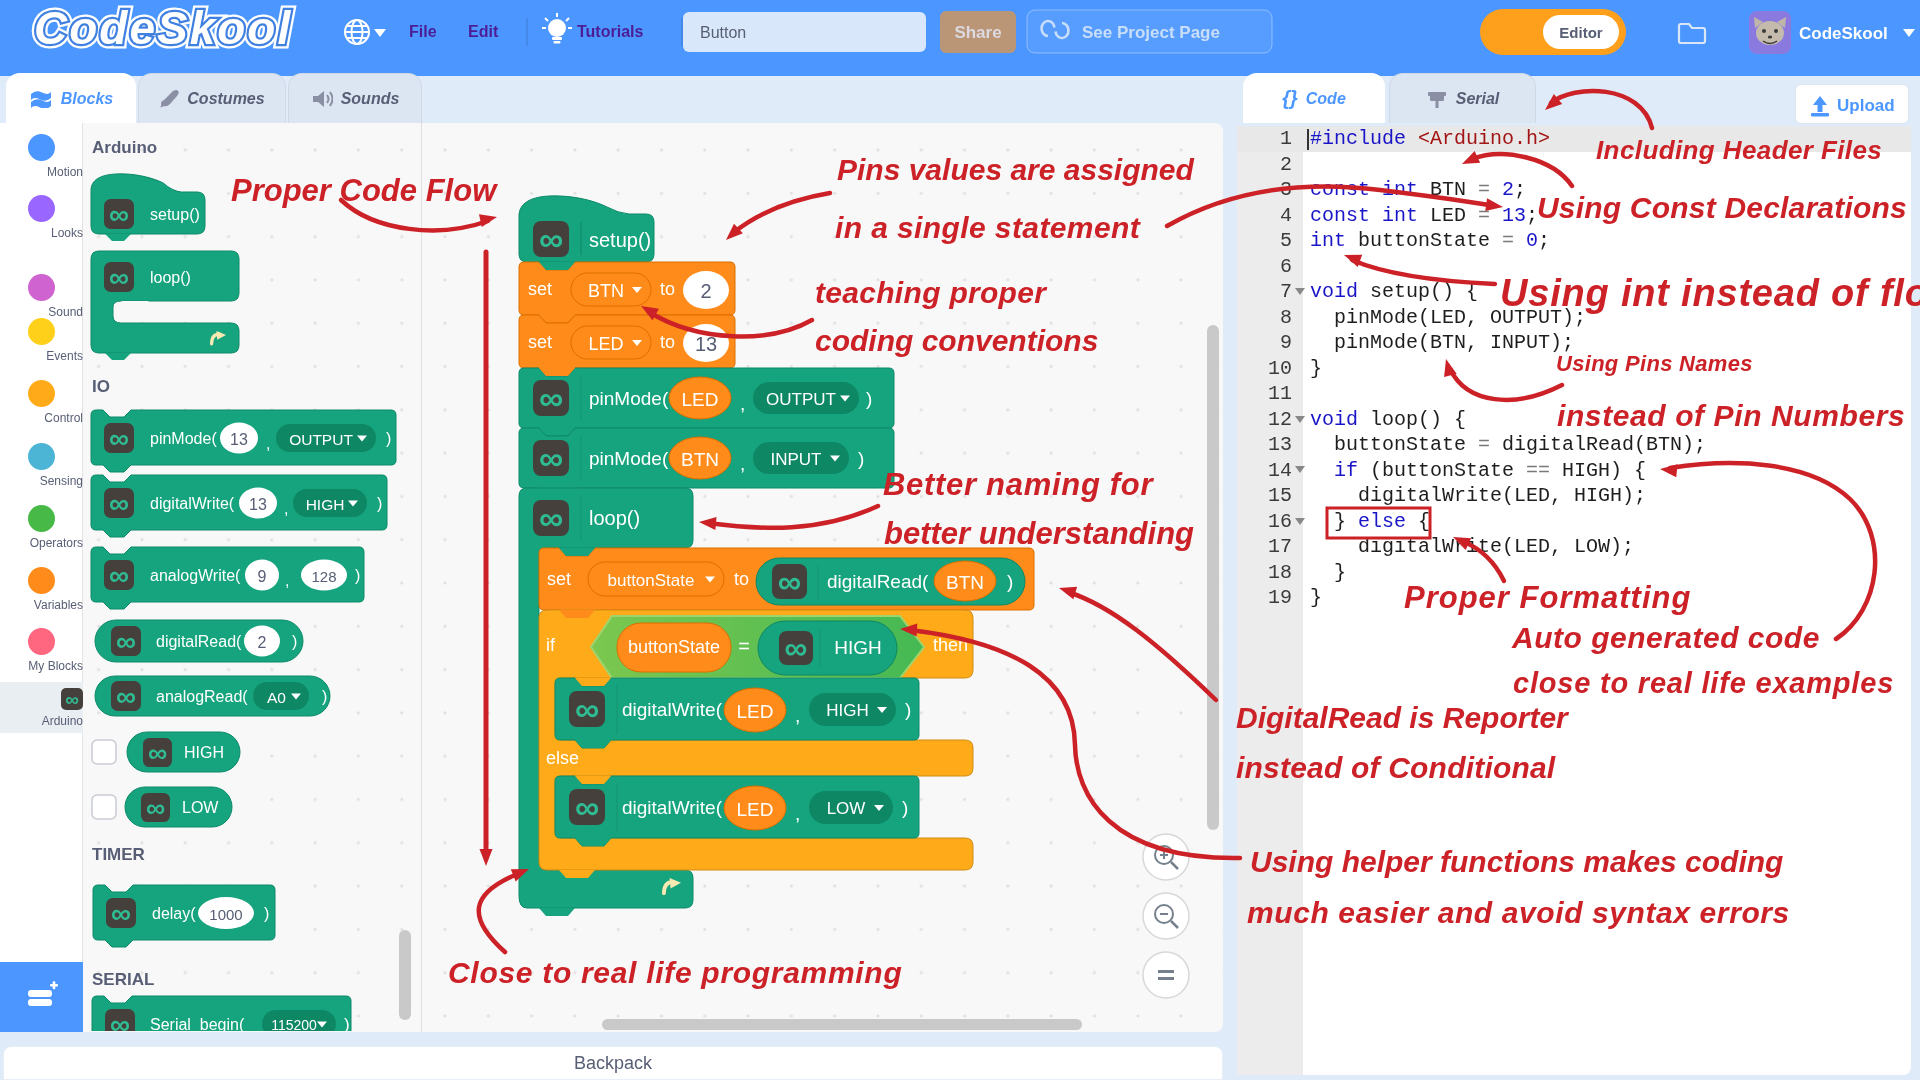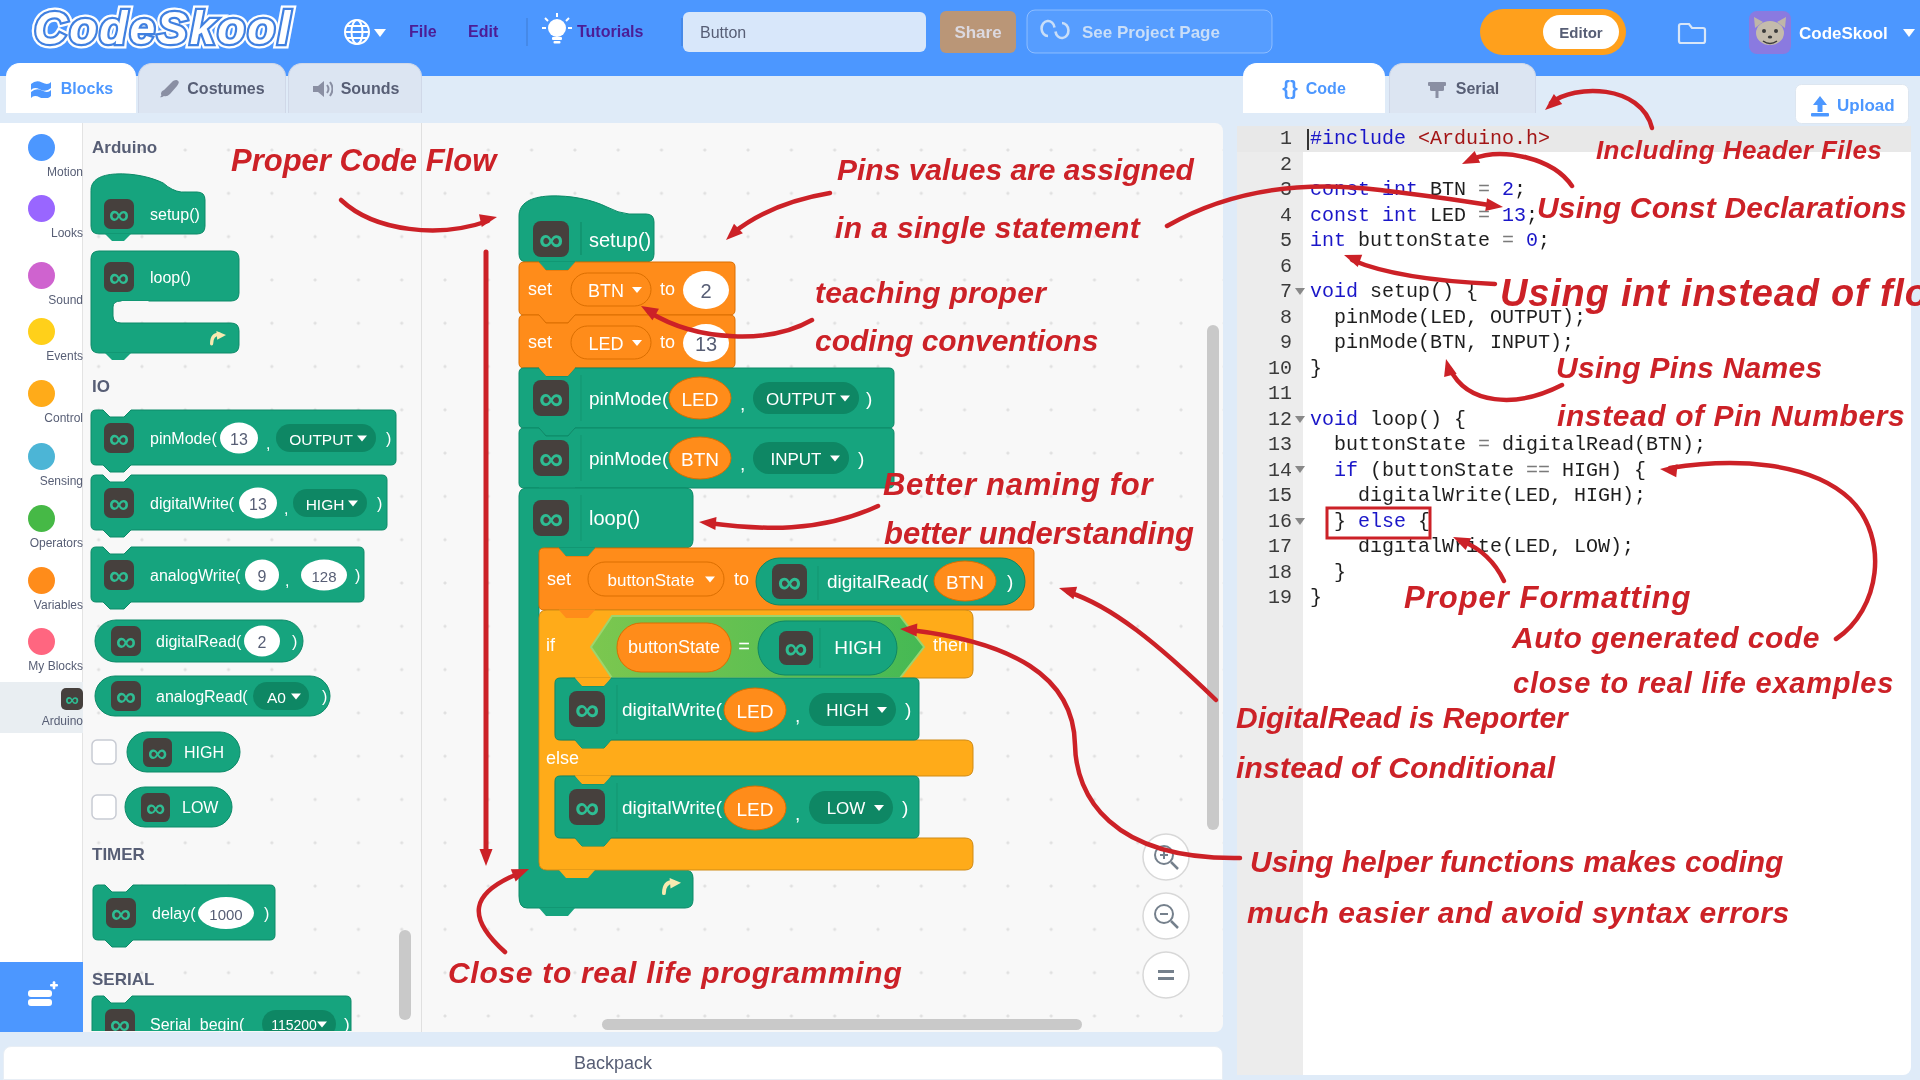"Blocks" .tab { font-style: none -> italic; top: 63px -> 73px }
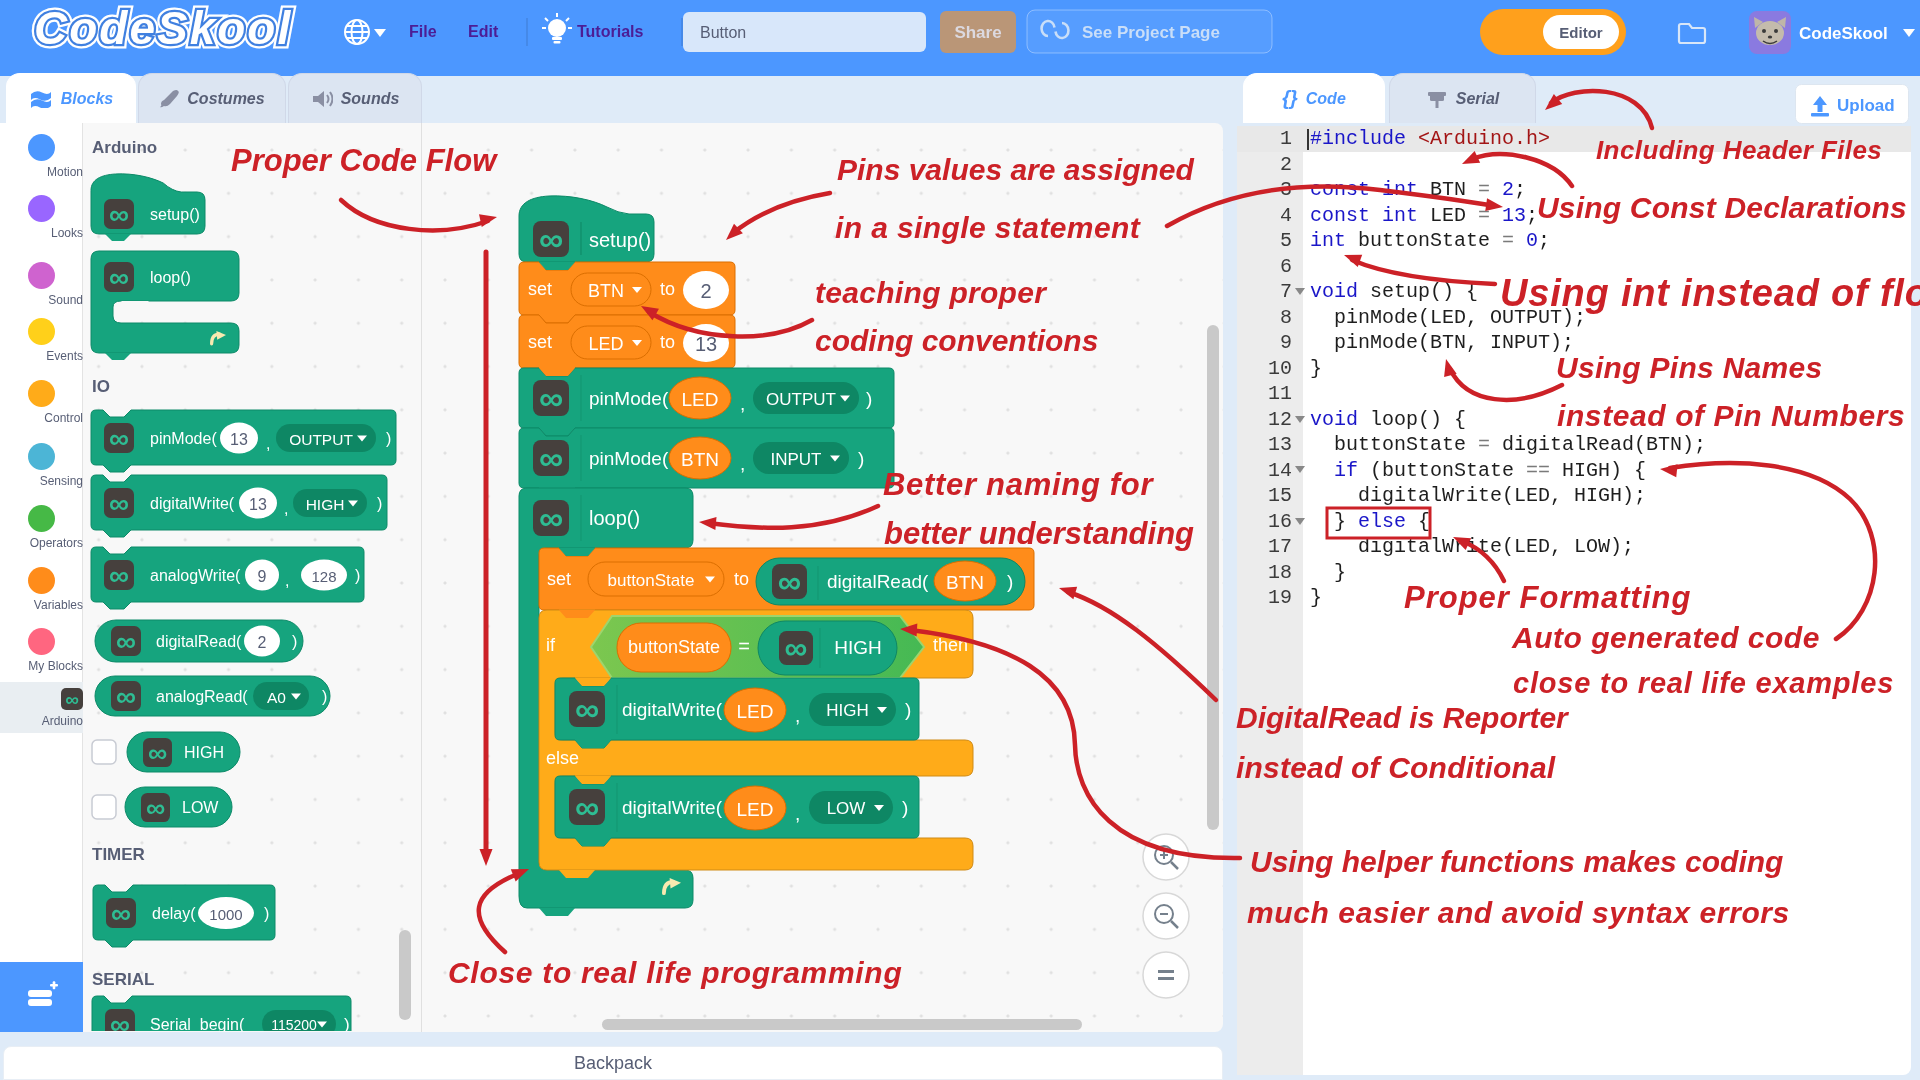"Proper Code Flow" div.ann { top: 143px -> 173px }
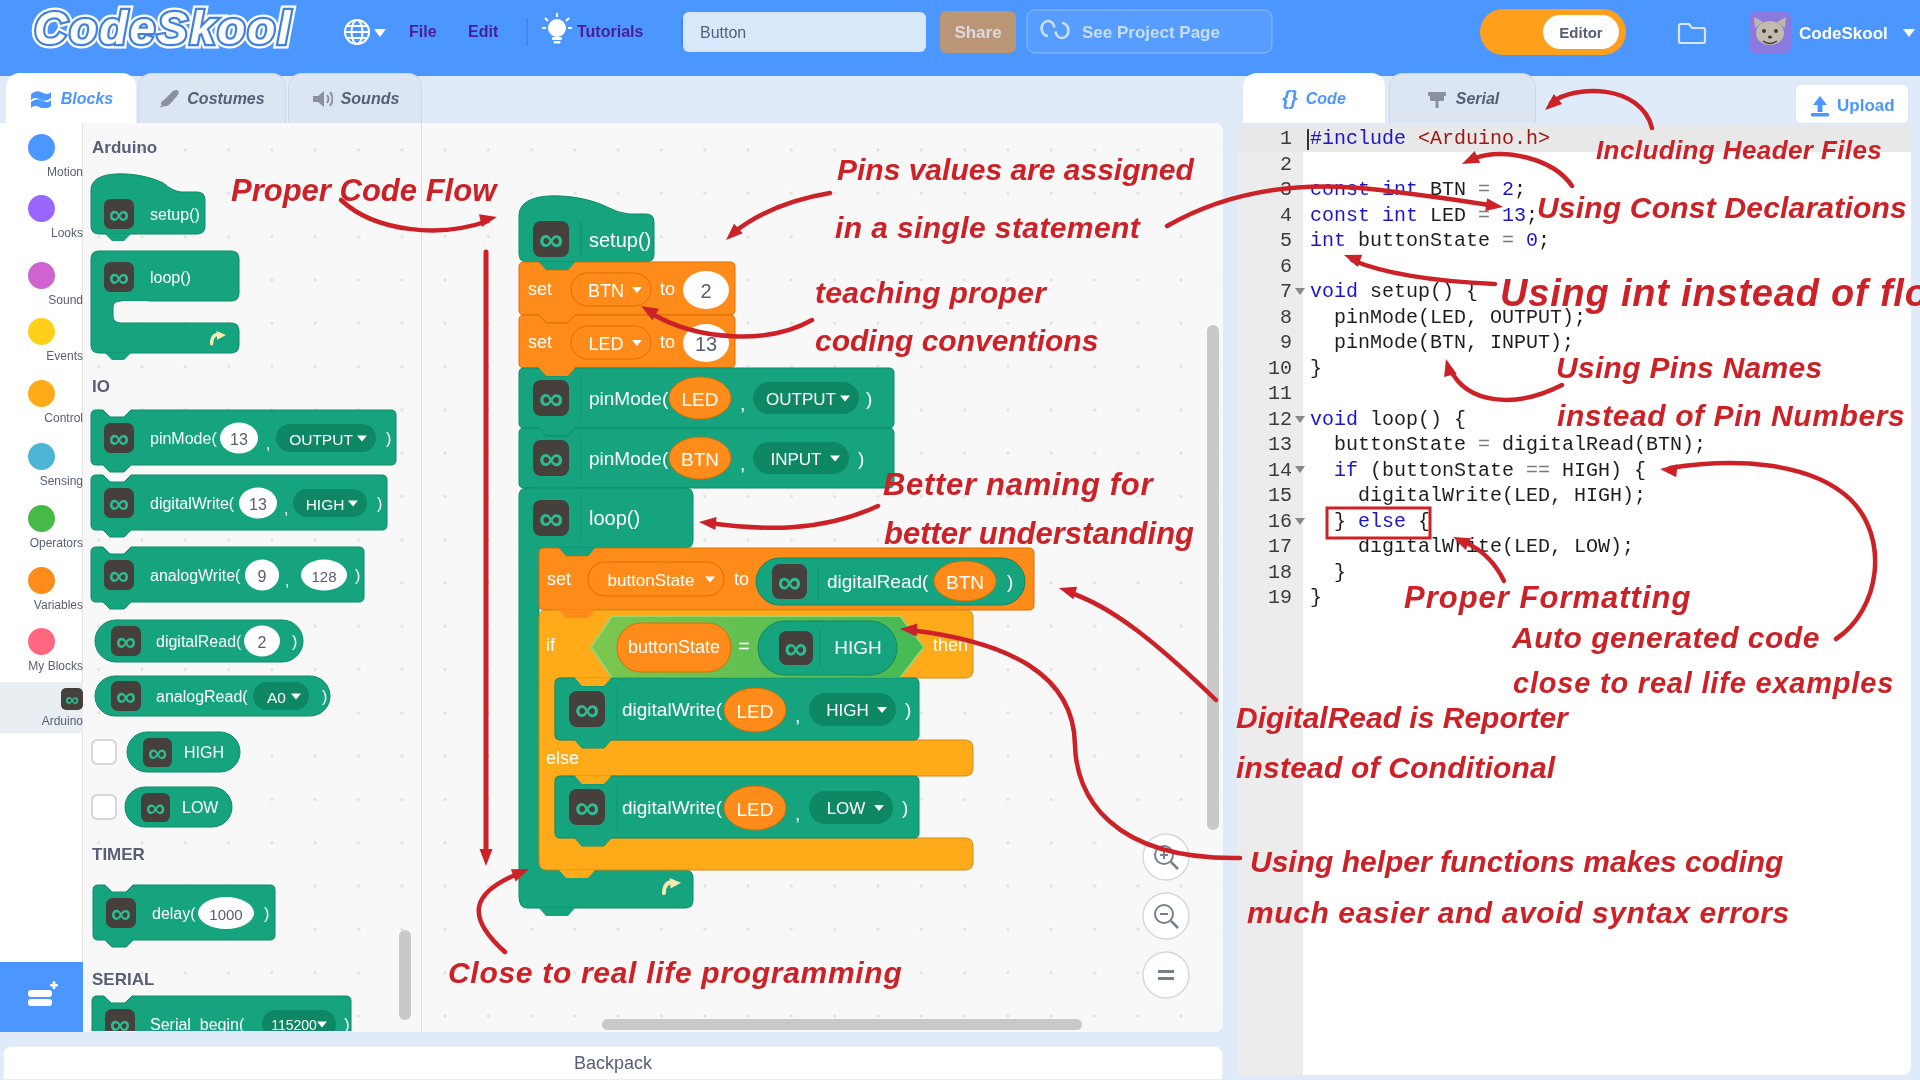"Sound" div.cat { top: 262px -> 274px }
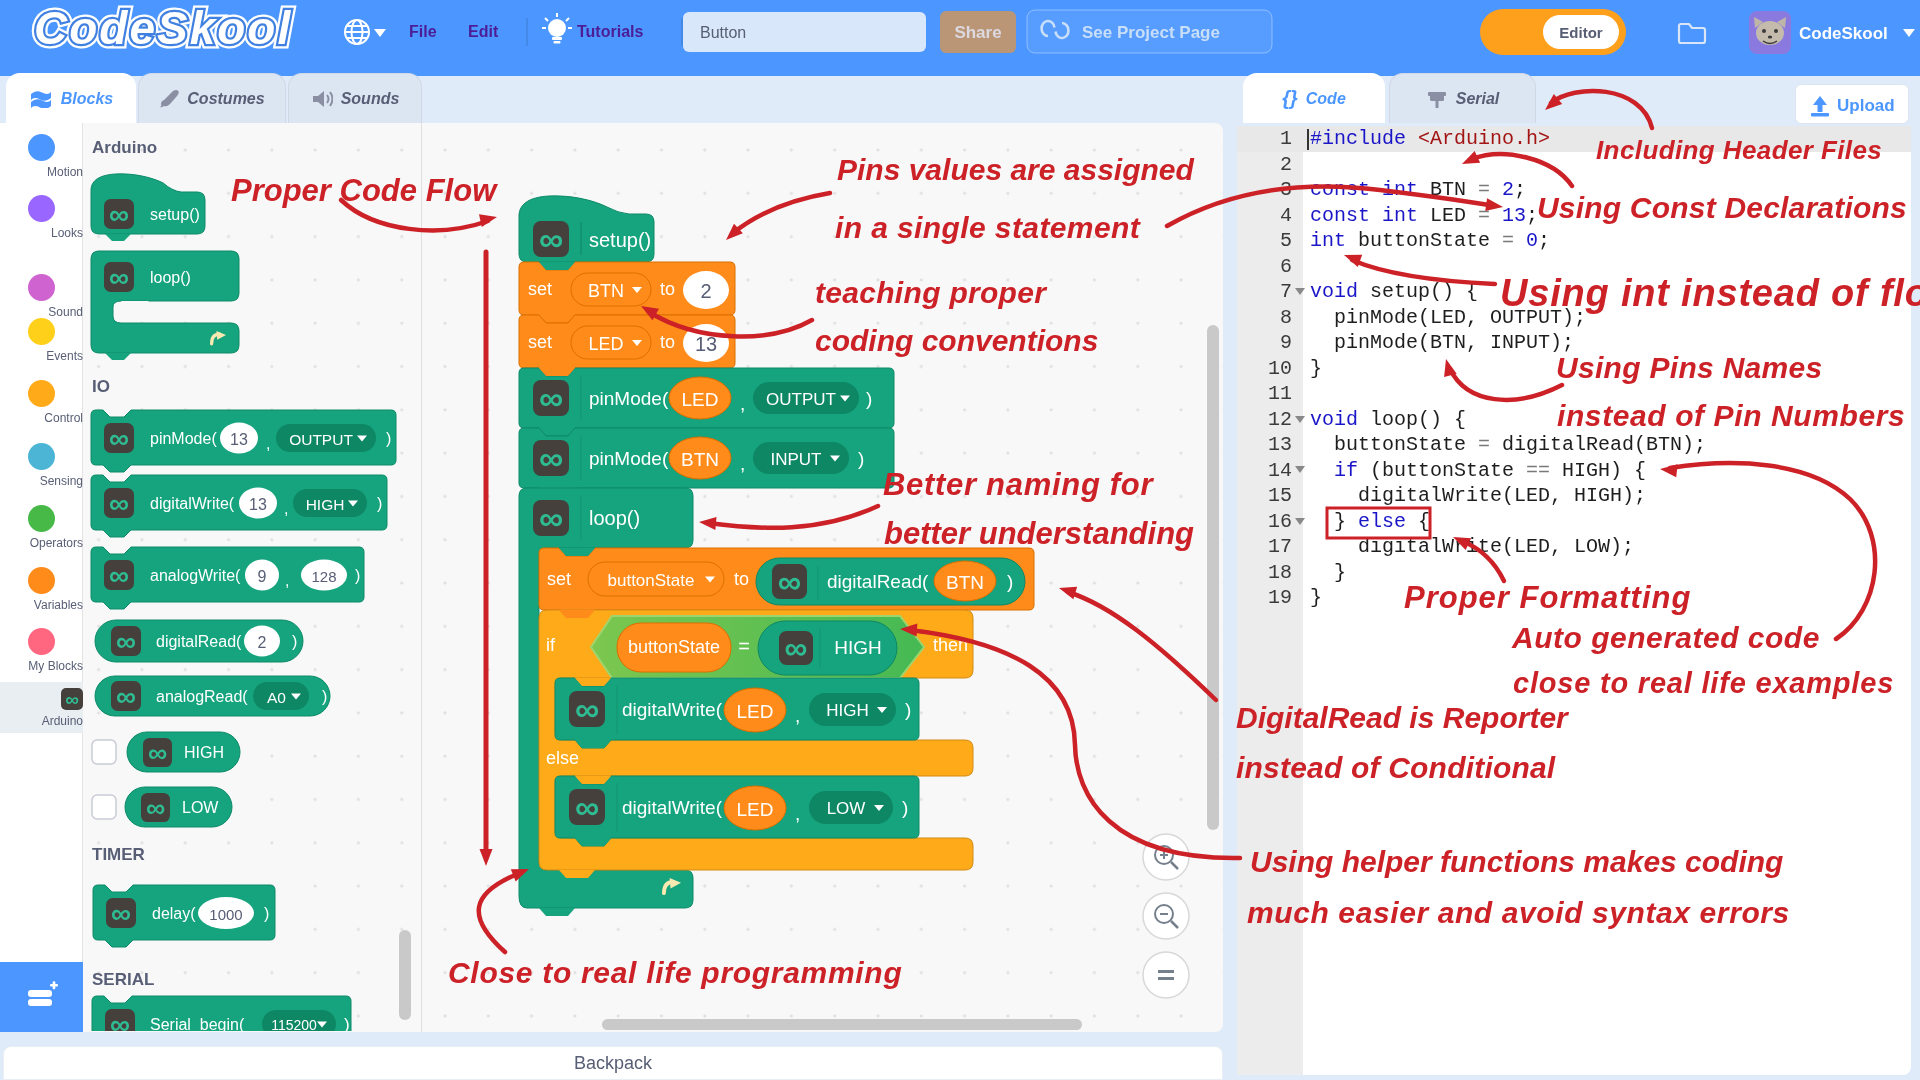"Using Pins Names" div.ann { font-size: 30px -> 22px }
